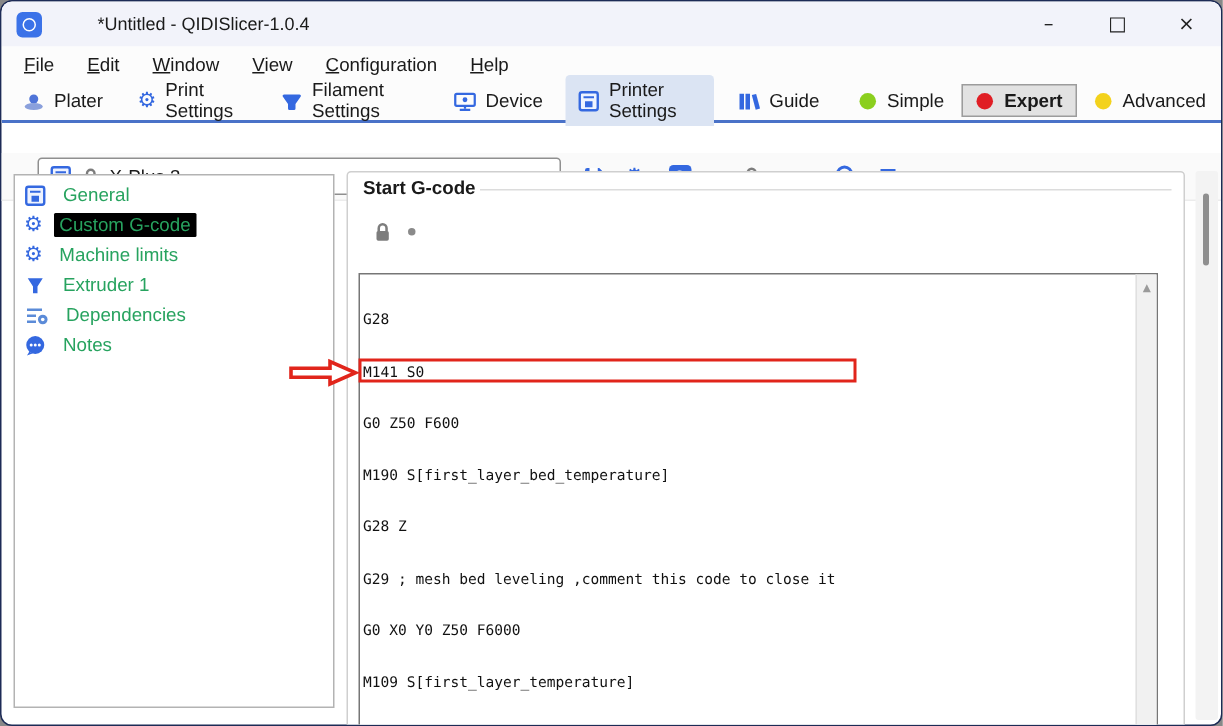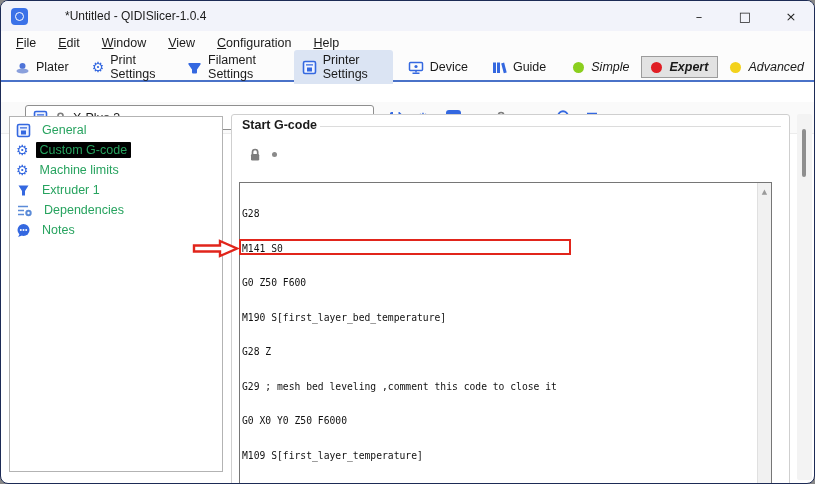"Printer Settings" span.tab { order: before "Device" -> after "Device" }
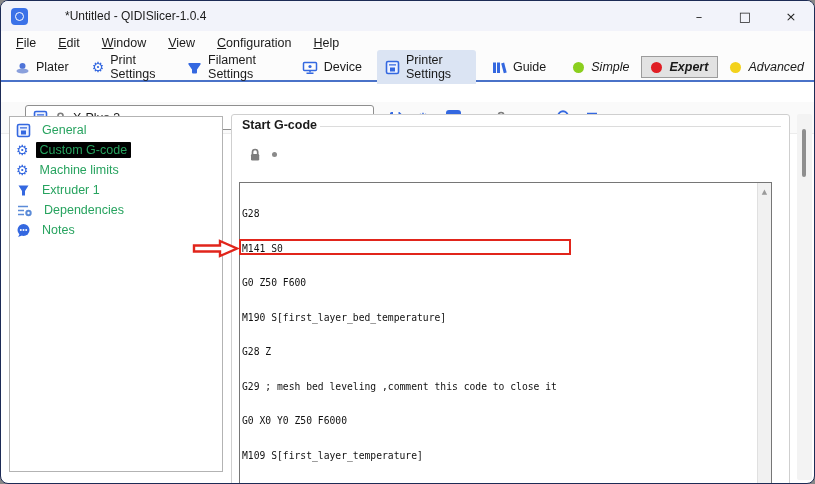"Simple" .mode { font-style: italic -> none }
